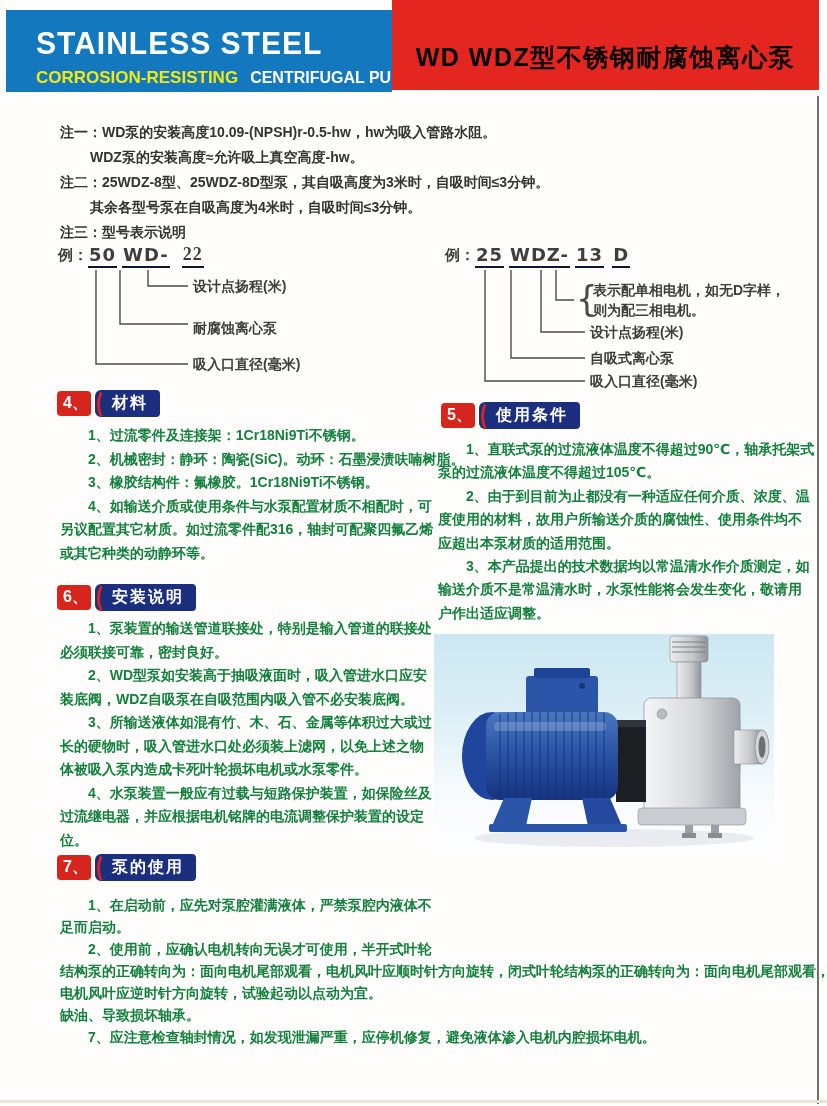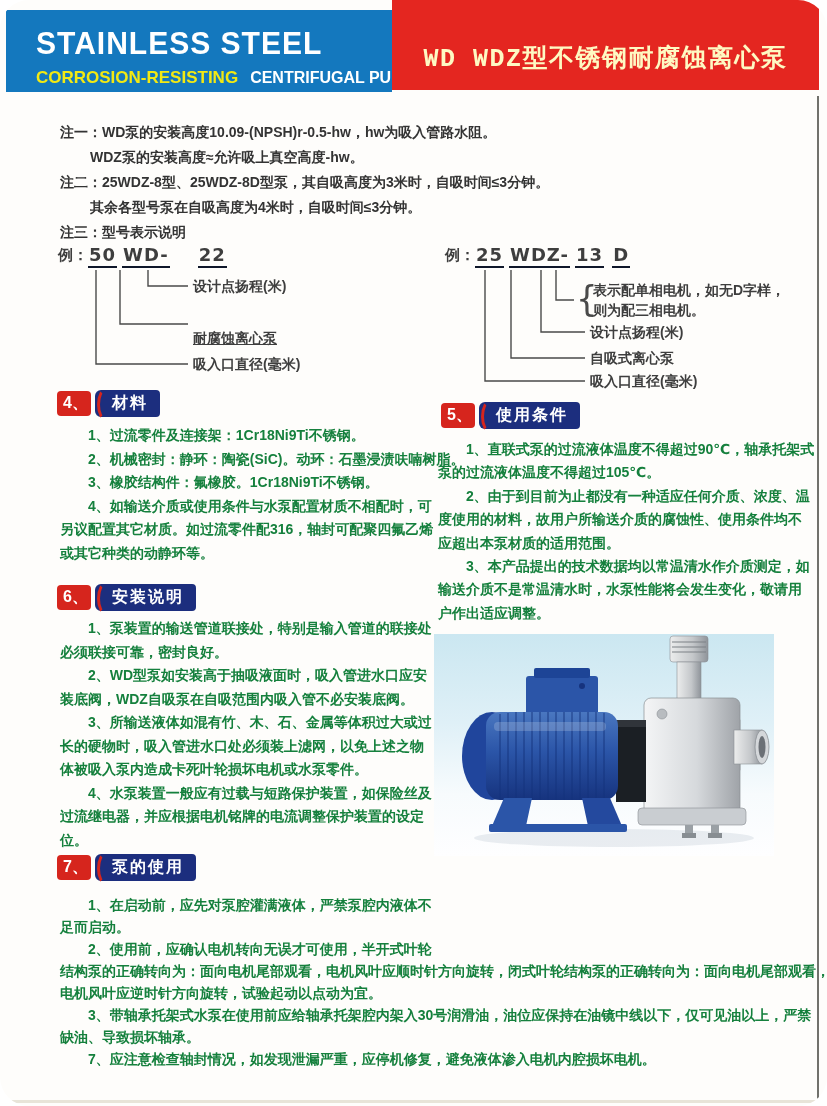"STAINLESS STEEL" .page { border-radius: 29px -> none }
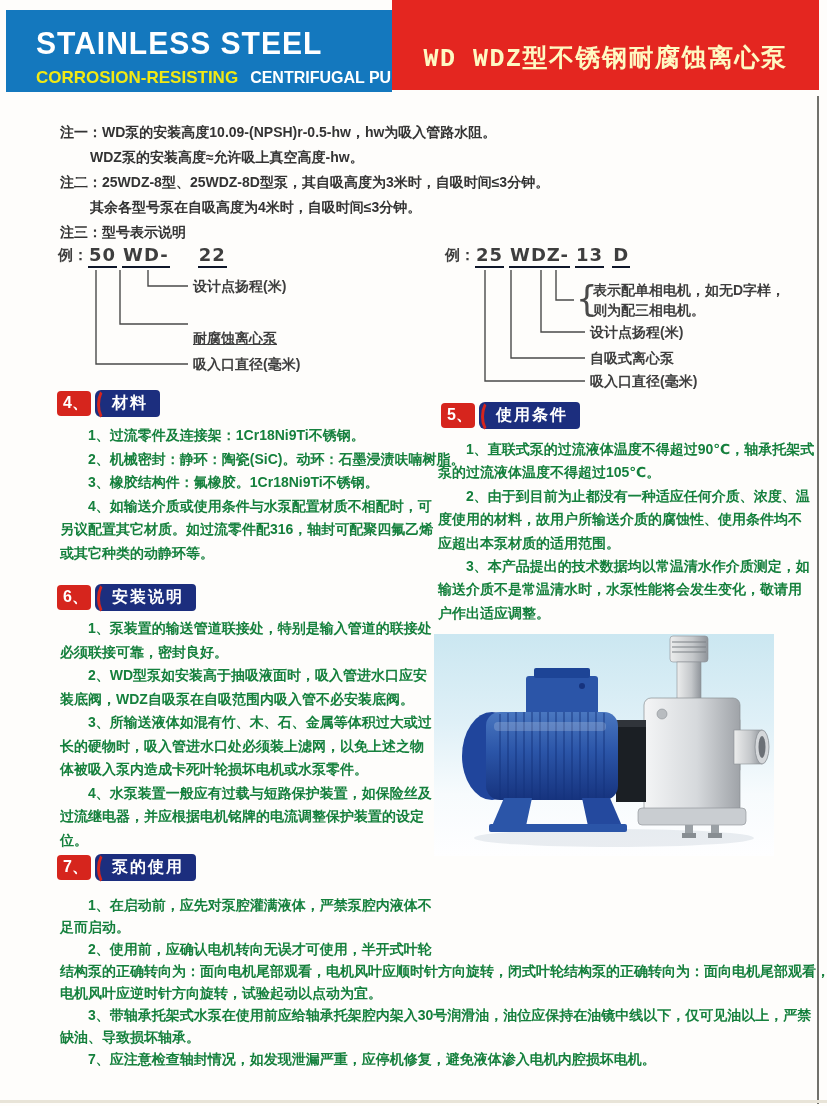"WD WDZ型不锈钢耐腐蚀离心泵" .hdr-cn { color: #fef9c3 -> #000000; font-family: Liberation Mono, monospace -> none }
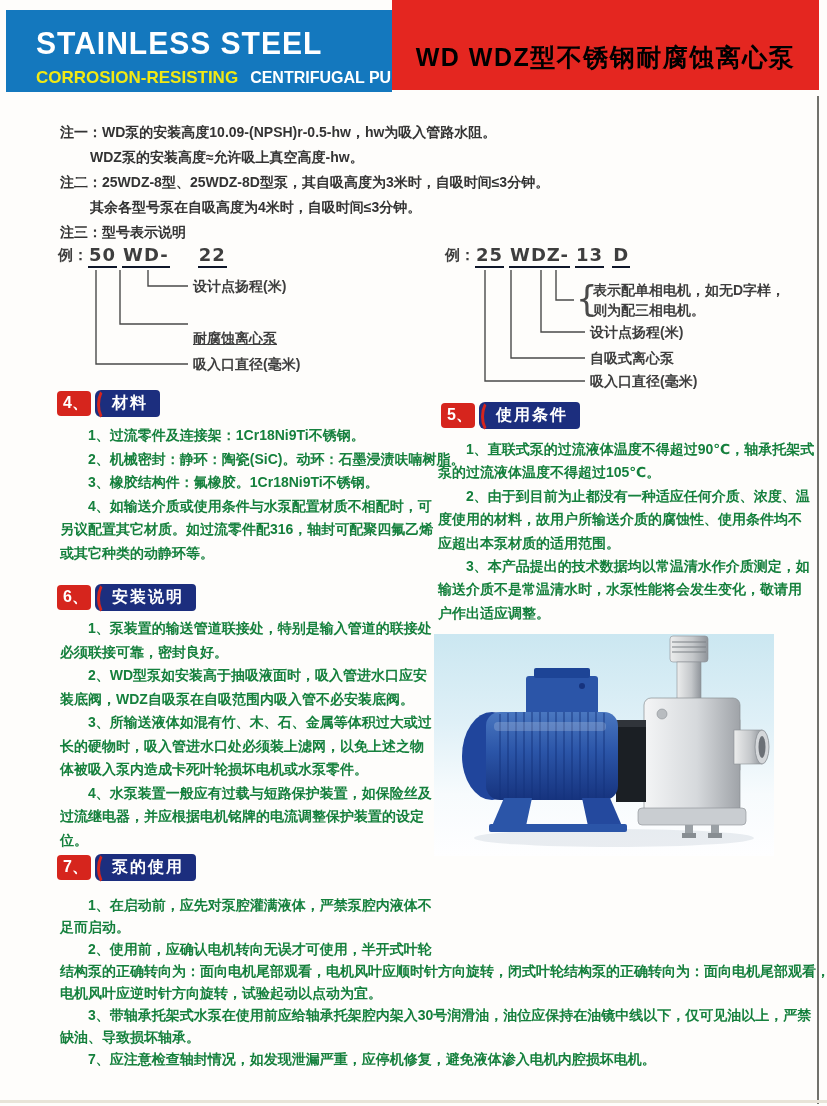"22" #dg-left .seg:nth-child(3) { font-family: none -> Liberation Serif, serif; margin-left: 23px -> 7px }
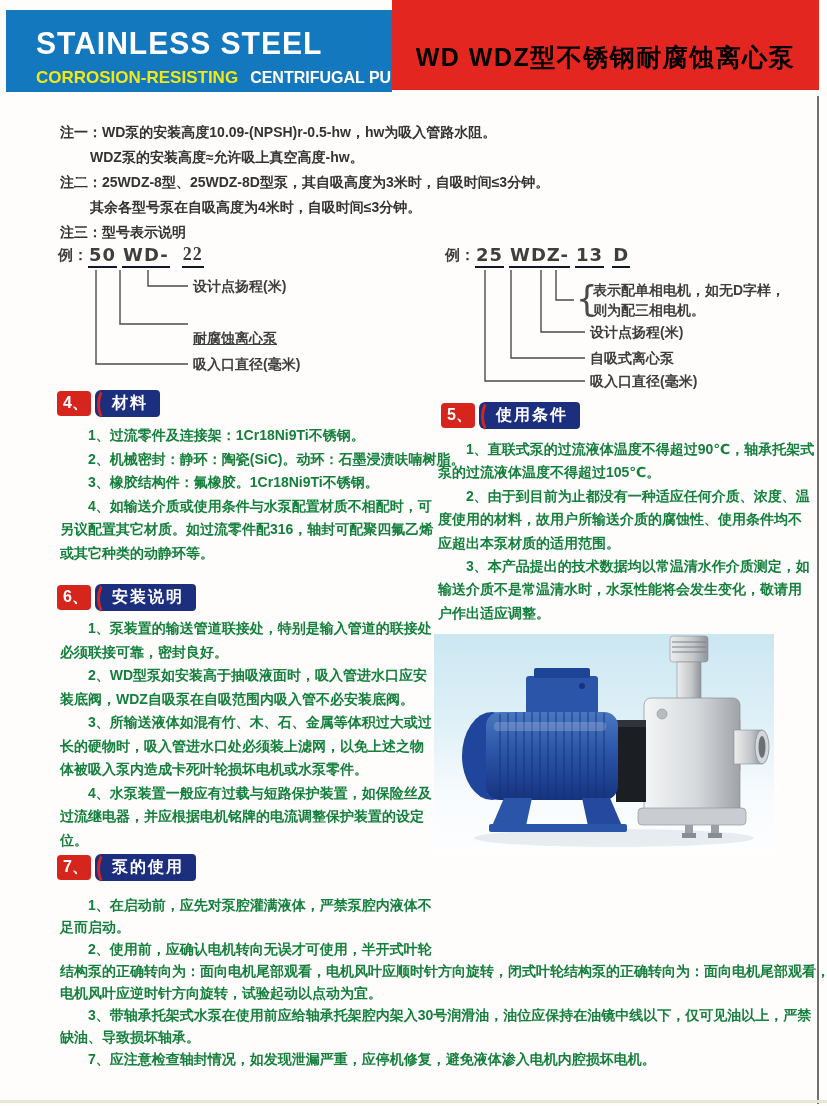"耐腐蚀离心泵" span.callout { text-decoration: underline -> none; top: 88px -> 78px }
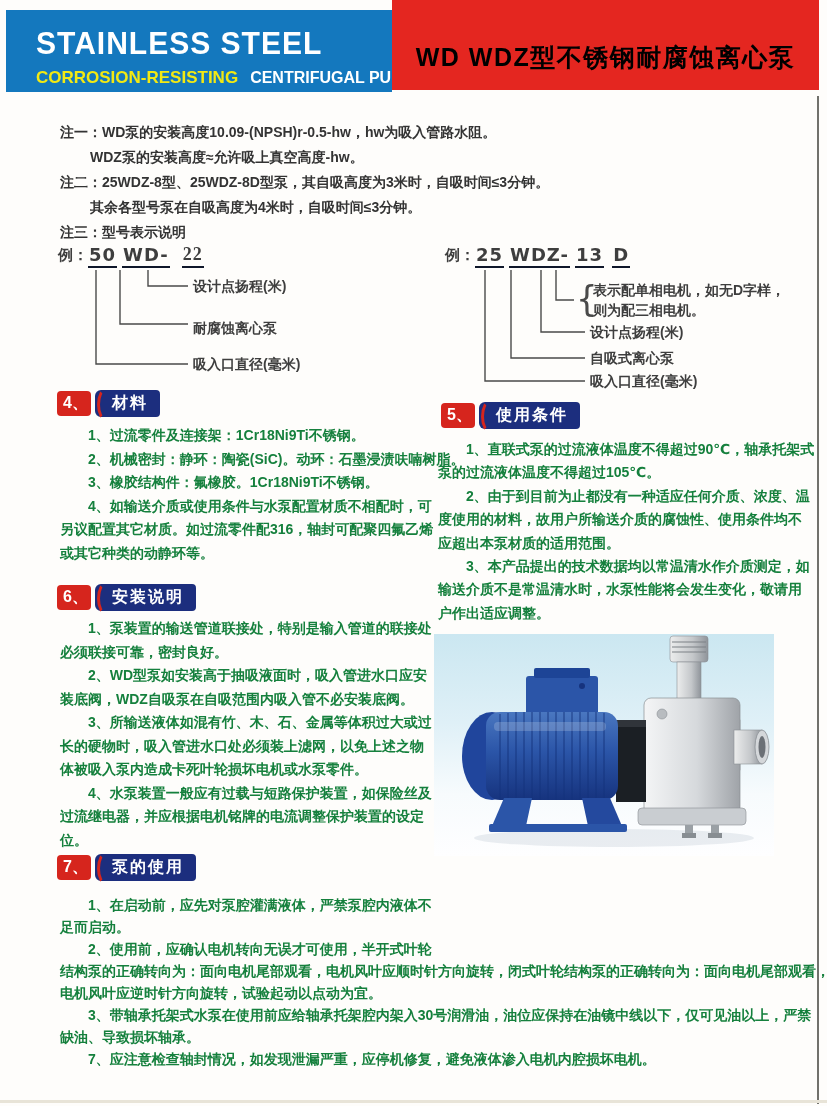"3、带轴承托架式水泵在使用前应给轴承托架腔内架入30号润滑油，油位应保持在油镜中" div.ln { html: <div>3、带轴承托架式水泵在使用前应给轴承托架腔内架入30号润滑油，油位应保持在油镜中线以下，仅可见油以上，严禁</div> -> none }
